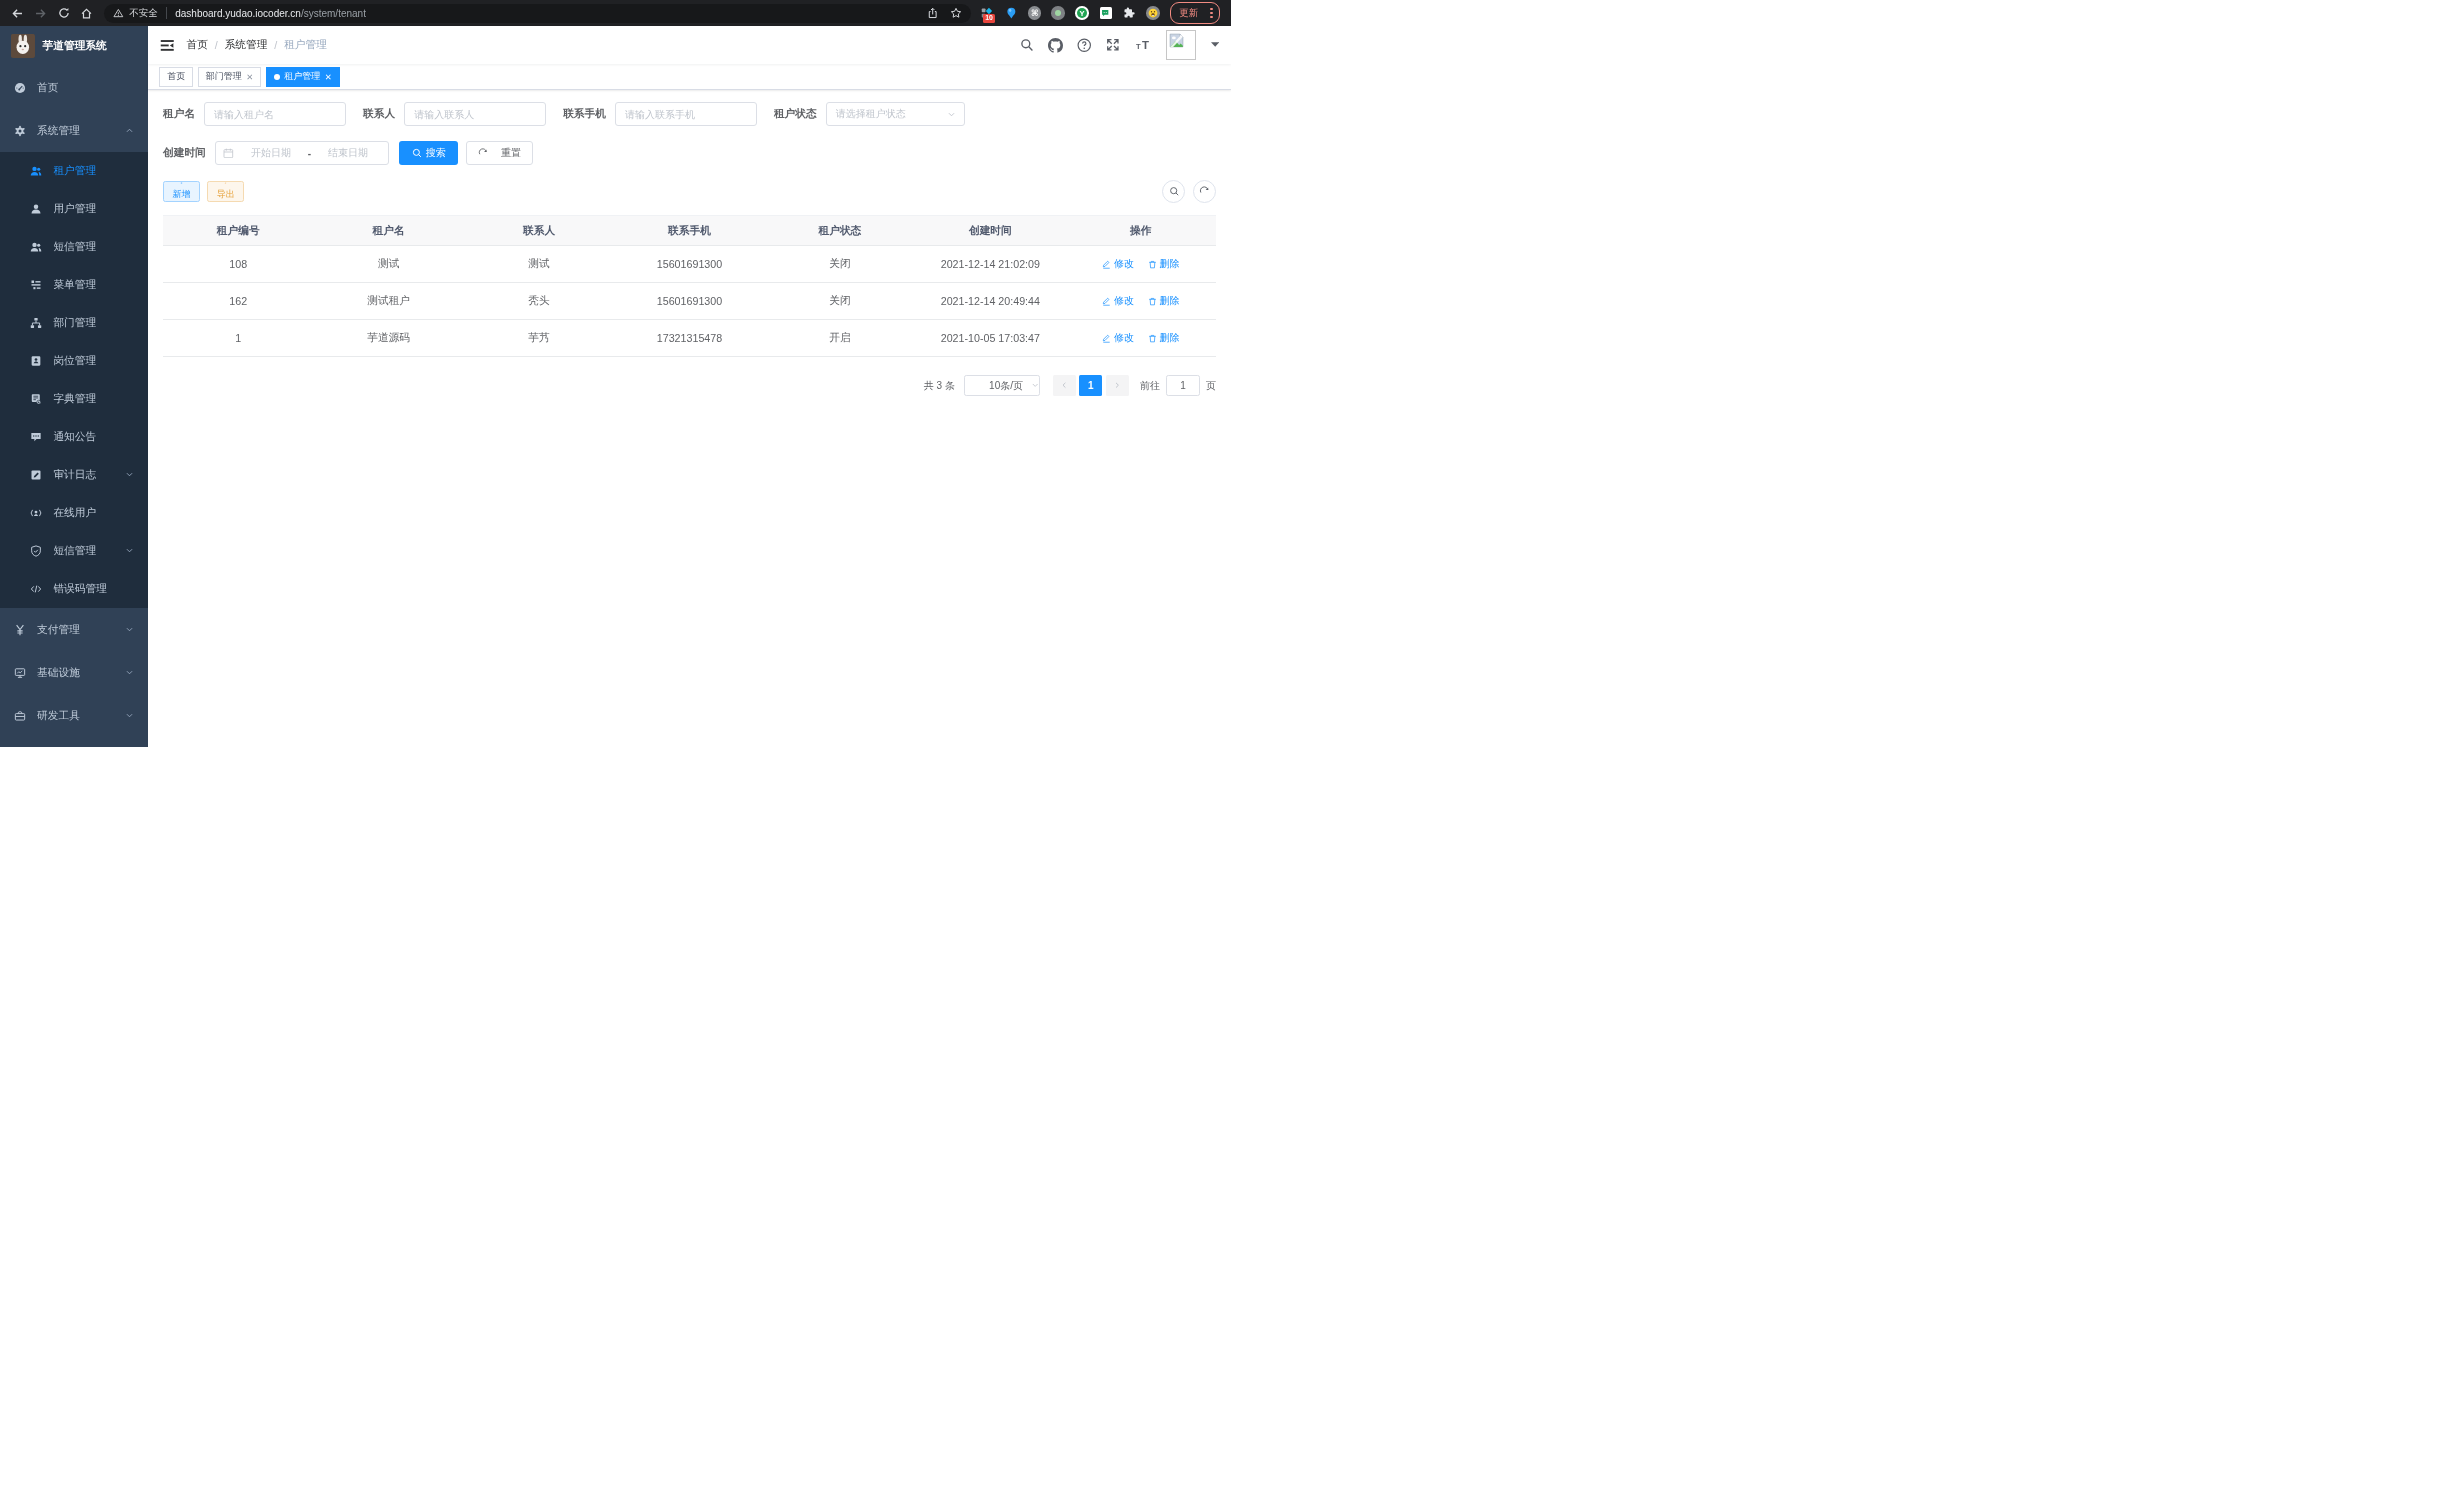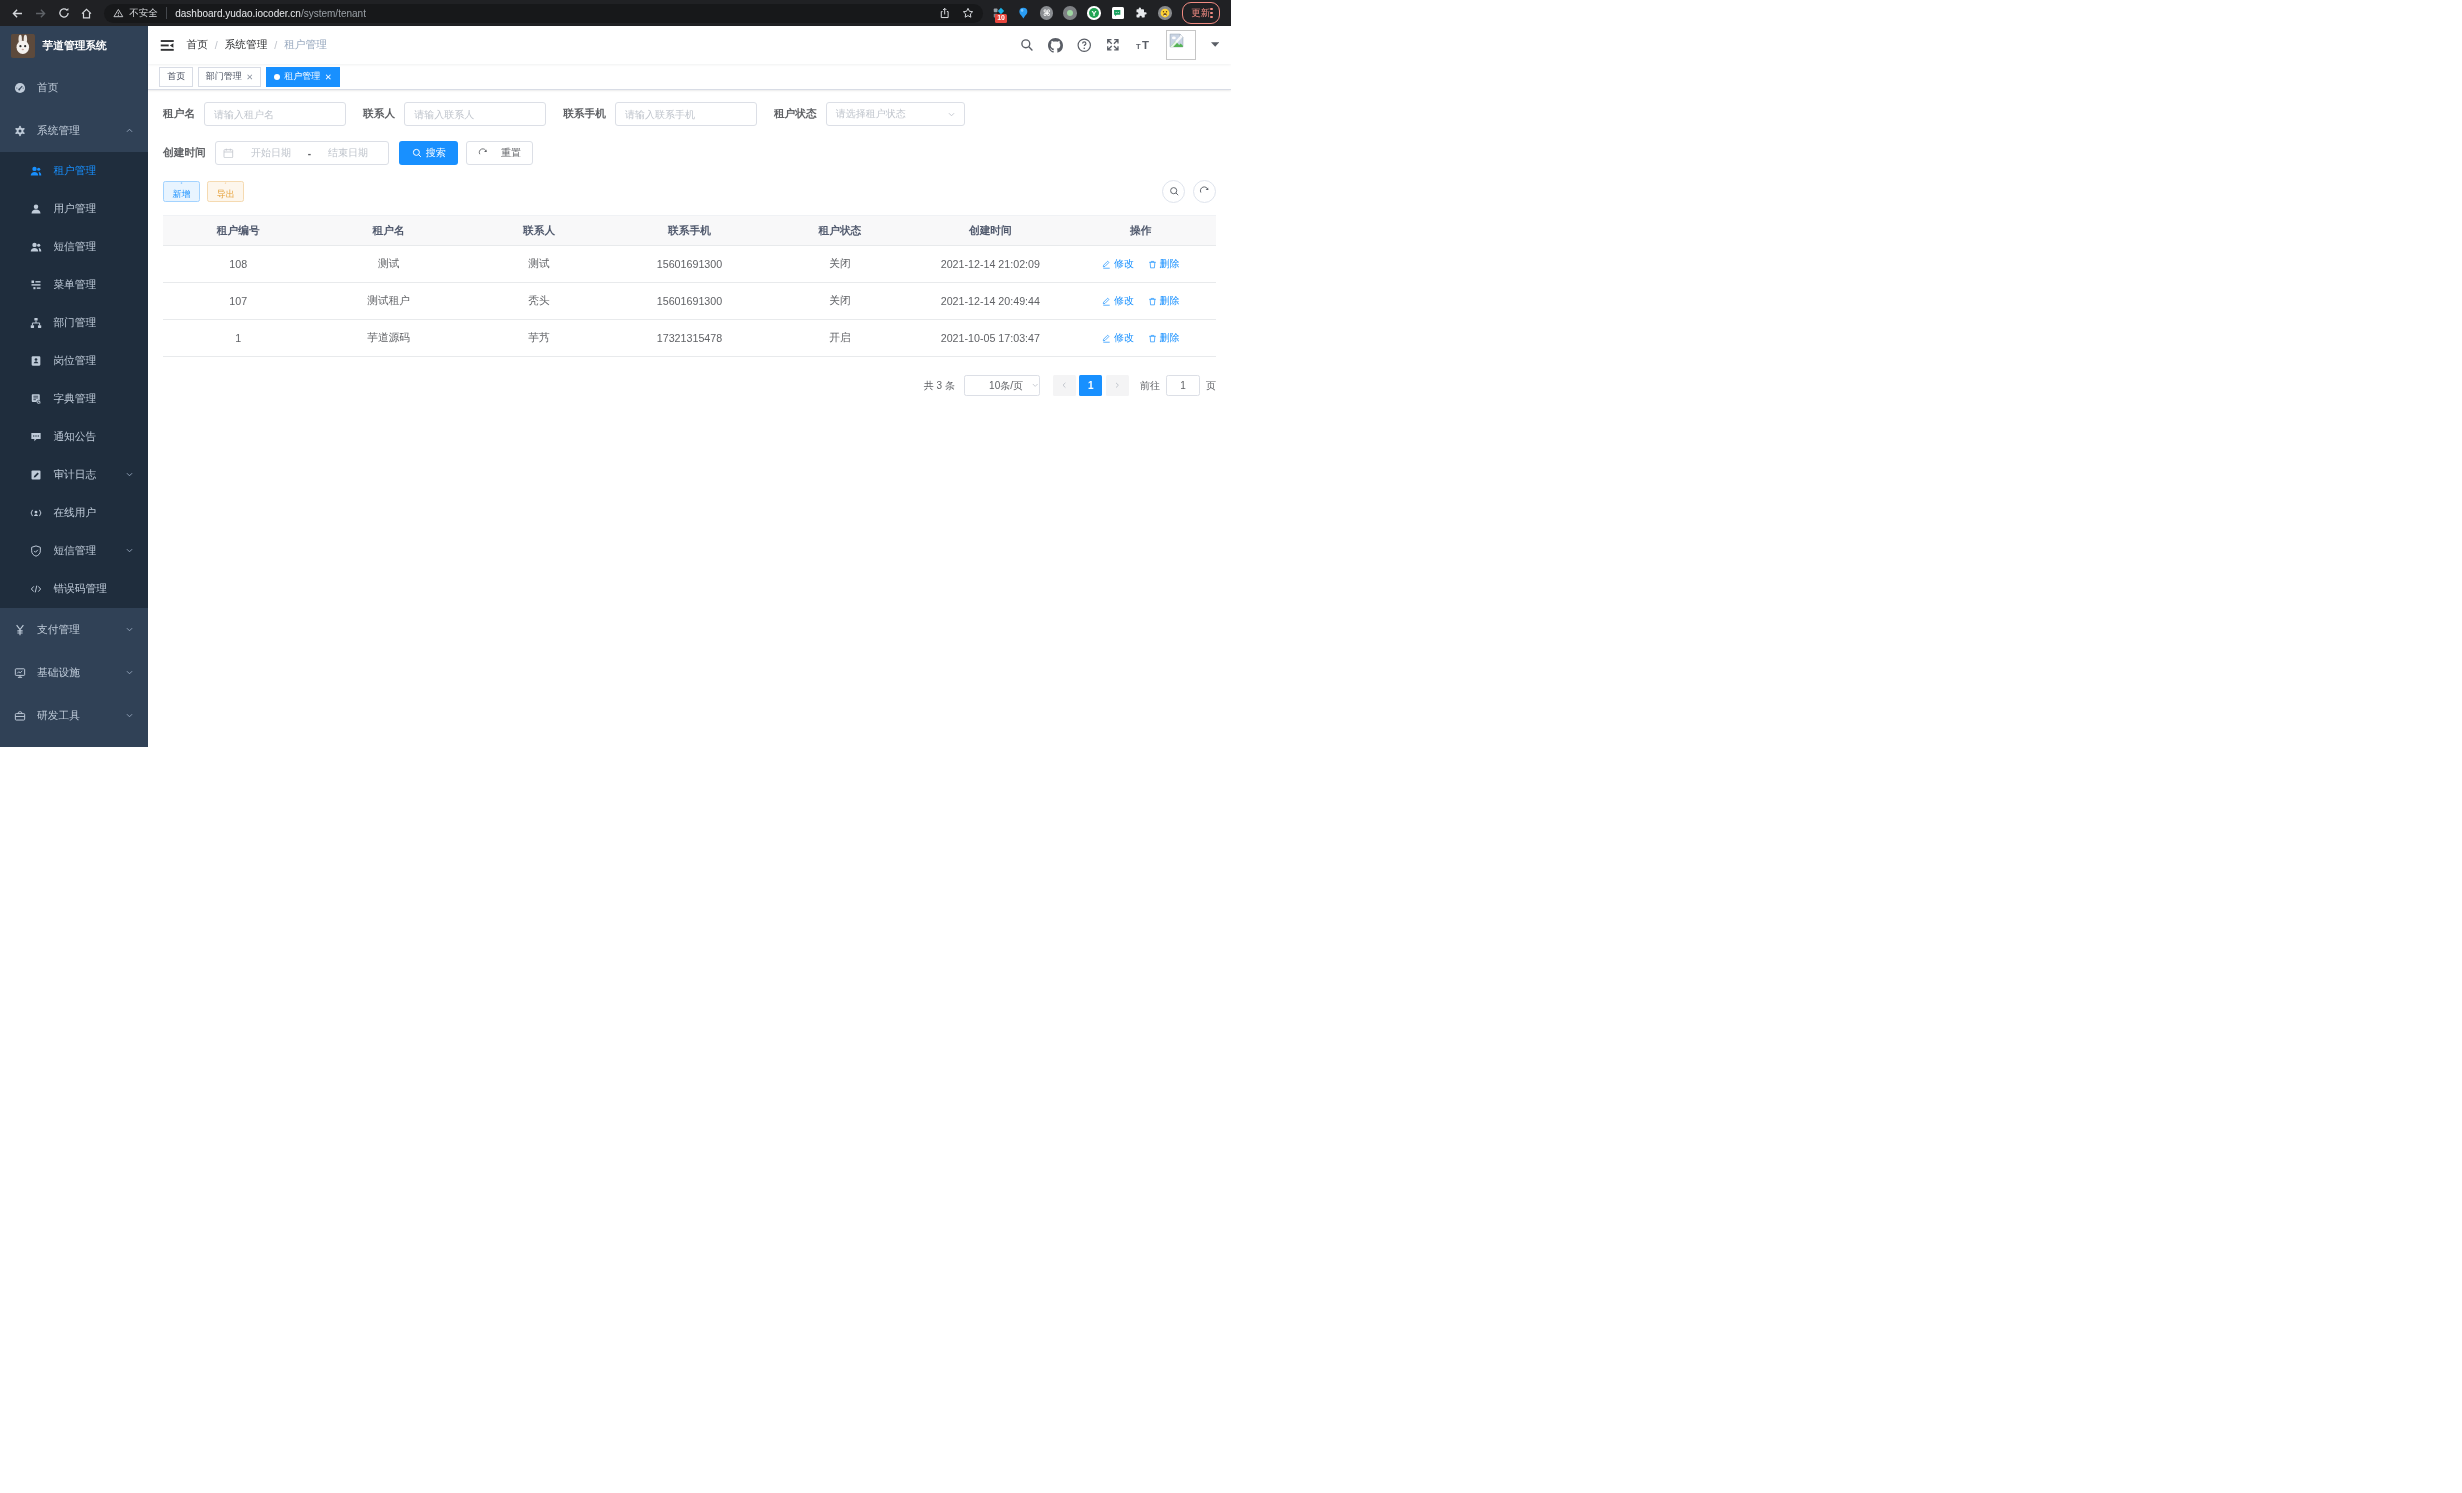"更新" .update-pill { gap: 0 -> 12px }
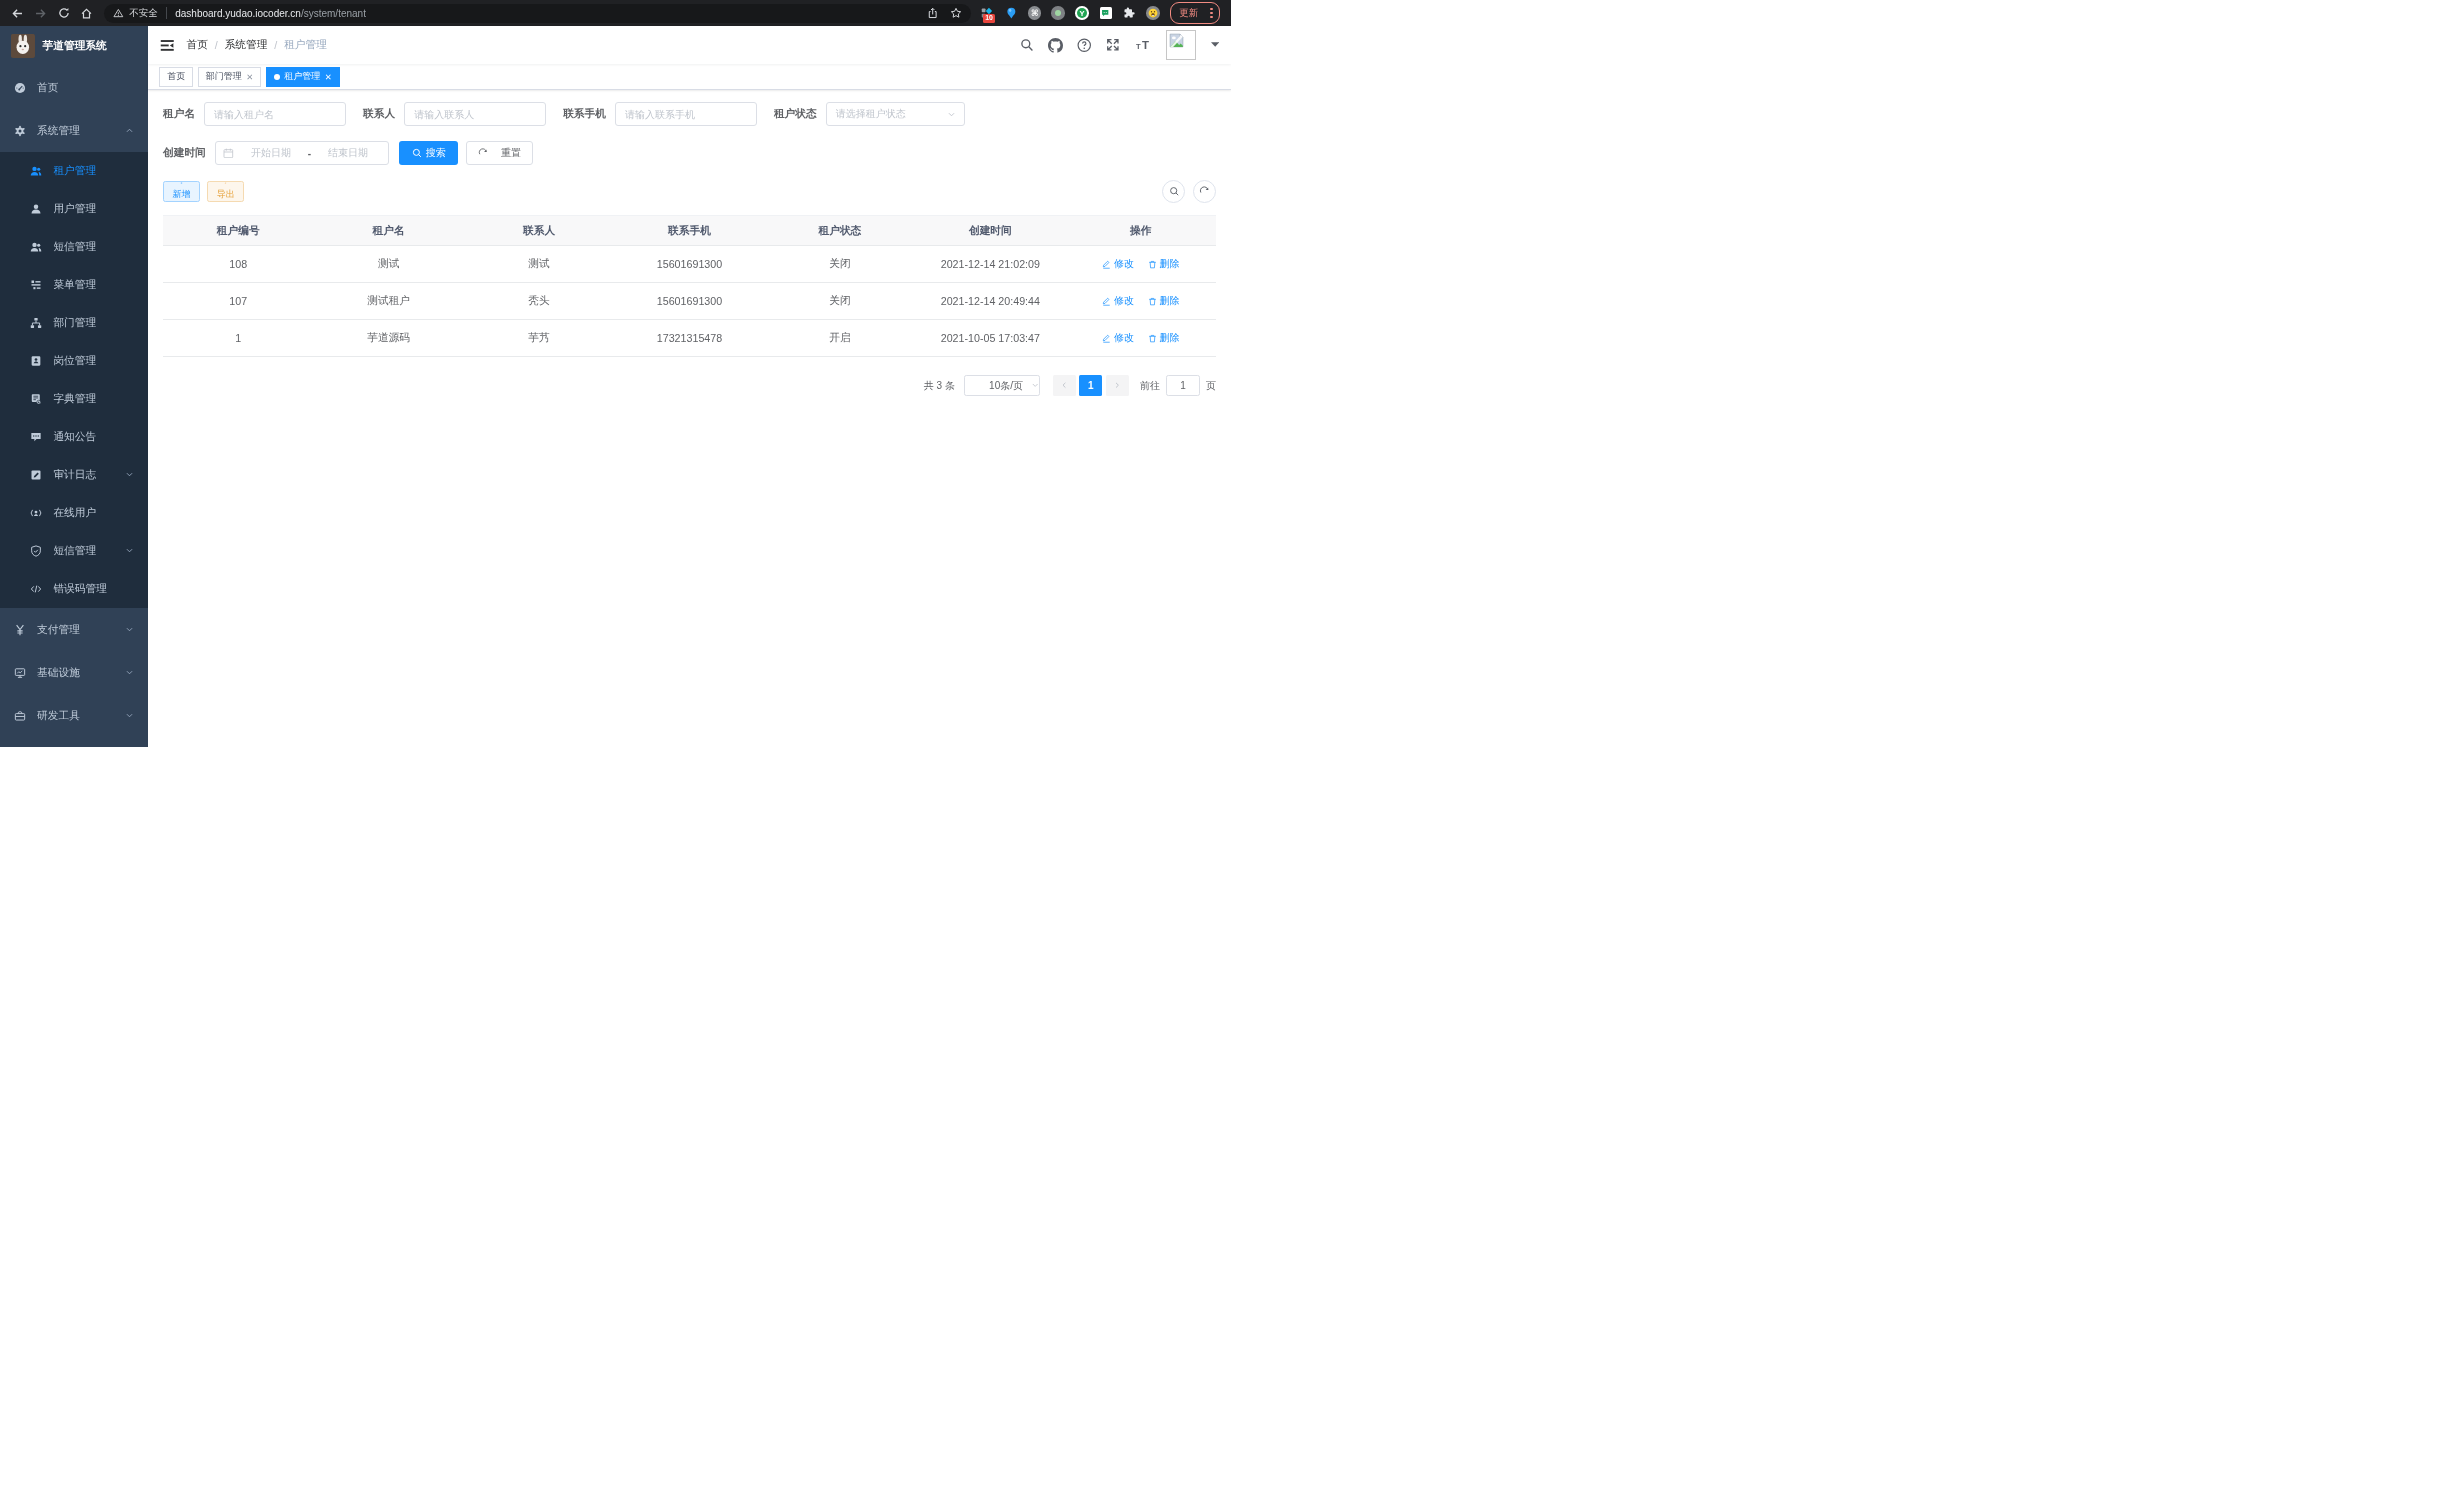"107" td { text: 107 -> 162 }
